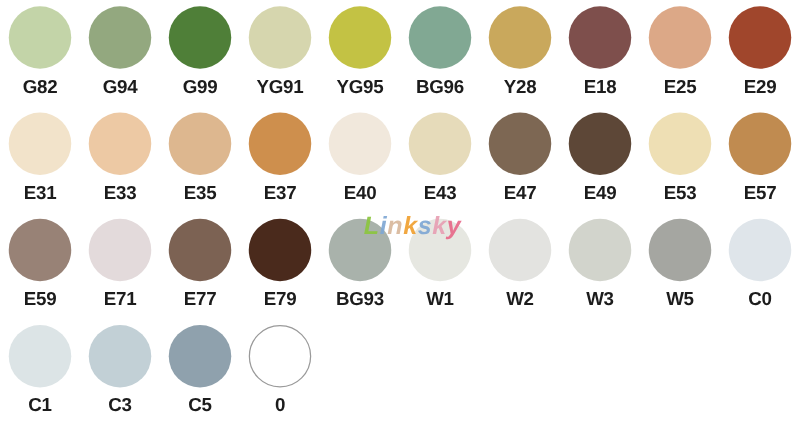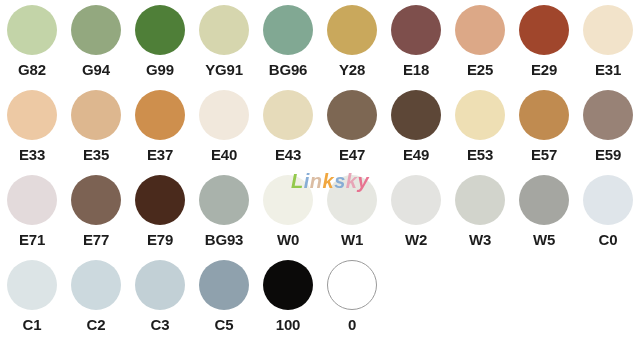"YG95" div.swatch-cell { html: none -> <div> <span></span> <span>YG95</span> </div> }
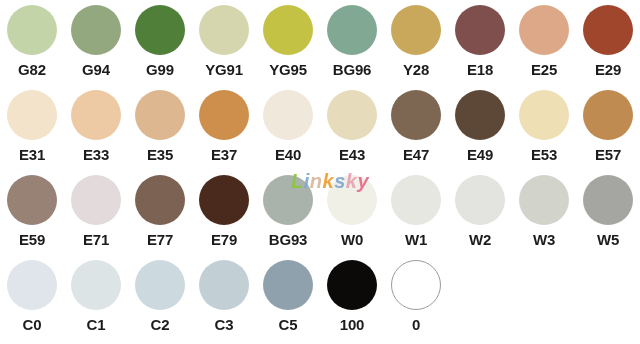"W0" div.swatch-cell { html: <div> <span></span> <span>W0</span> </div> -> none }
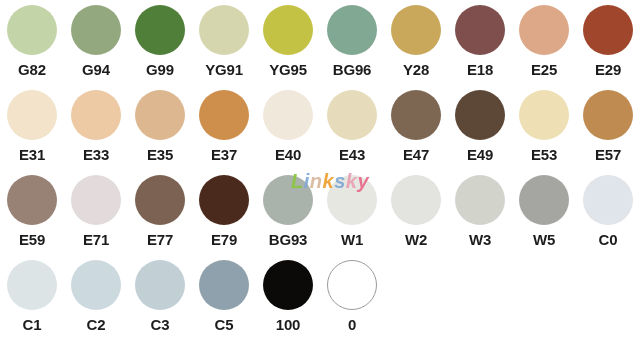"C2" div.swatch-cell { html: <div> <span></span> <span>C2</span> </div> -> none }
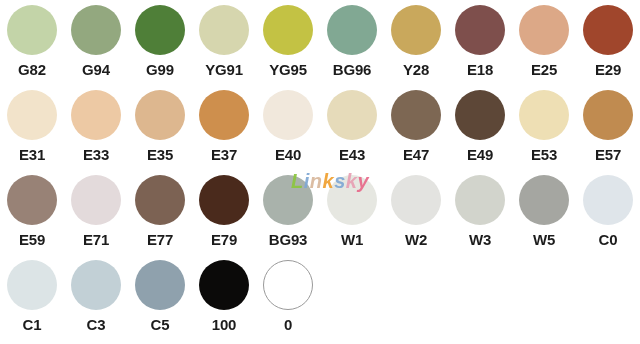"100" div.swatch-cell { html: <div> <span></span> <span>100</span> </div> -> none }
